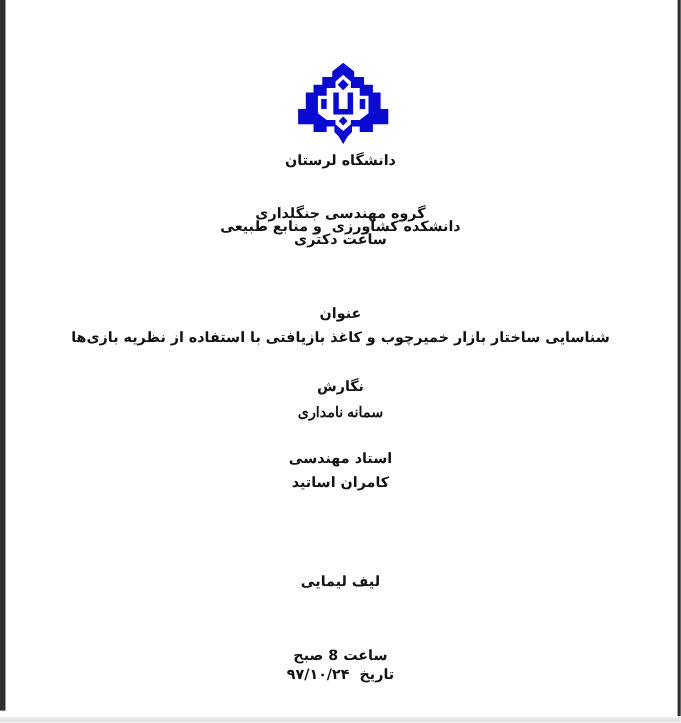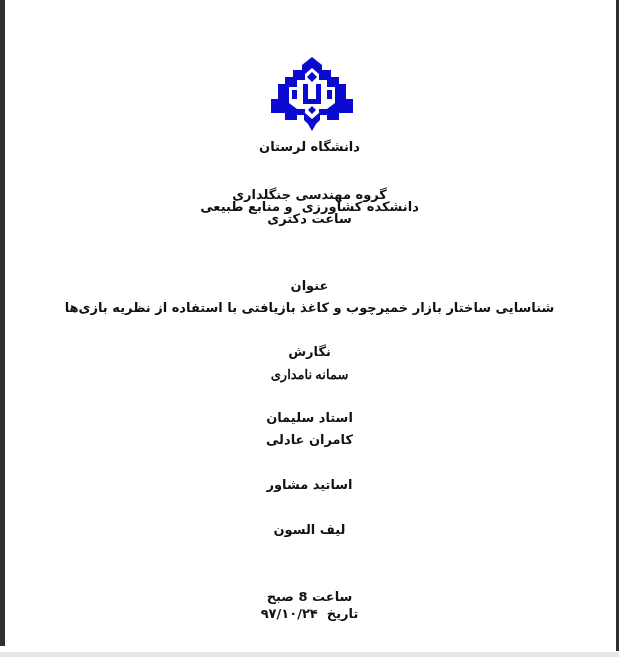"استاد سلیمان" div.line { text: سلیمان -> مهندسی }
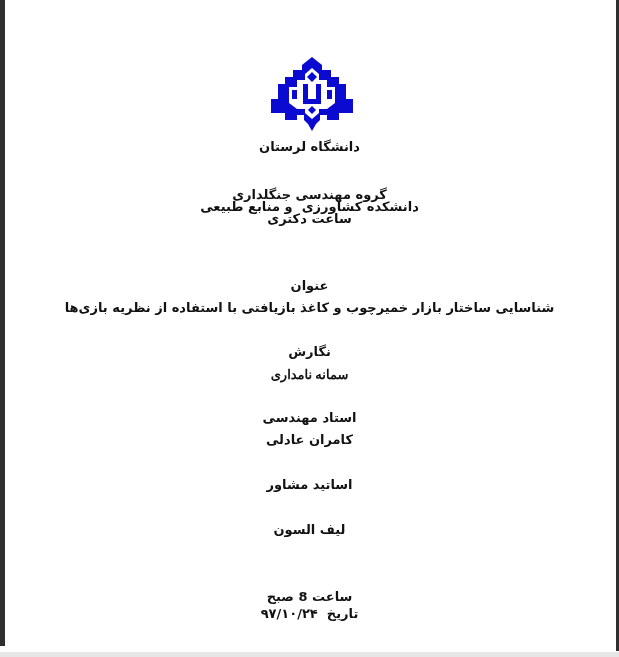"کامران عادلی" div.line { text: عادلی -> اساتید }
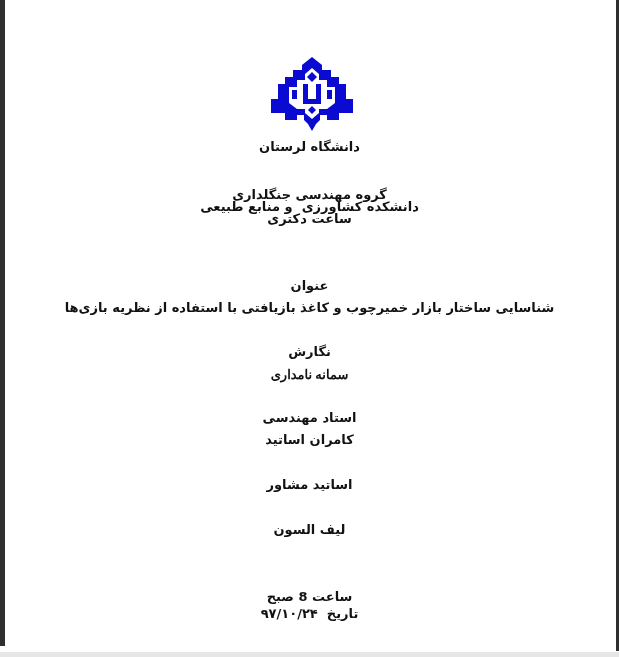"اساتید مشاور" div.line { html: <div>اساتید مشاور</div> -> none }
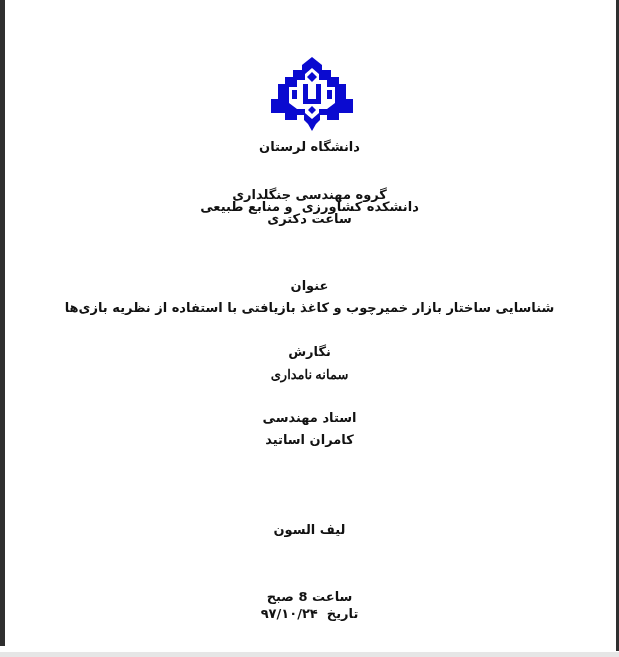"لیف السون" div.line { text: السون -> لیمایی }
